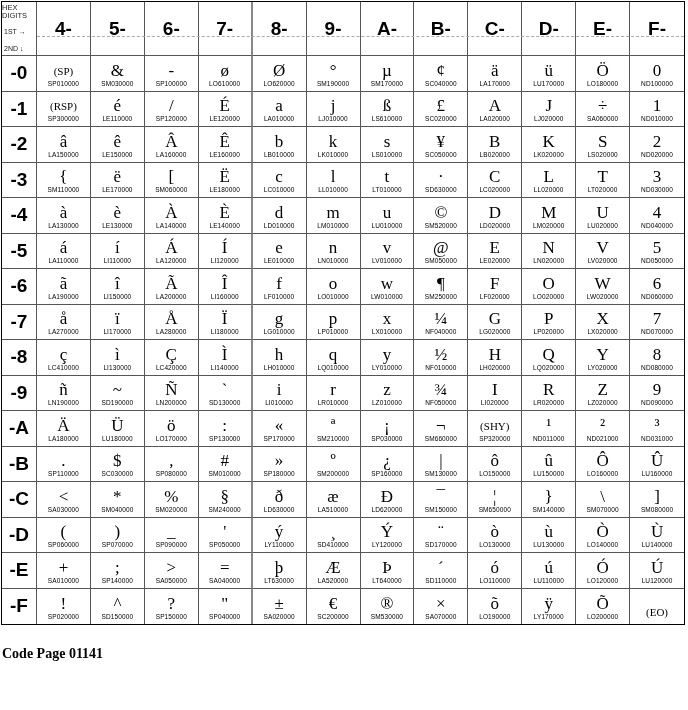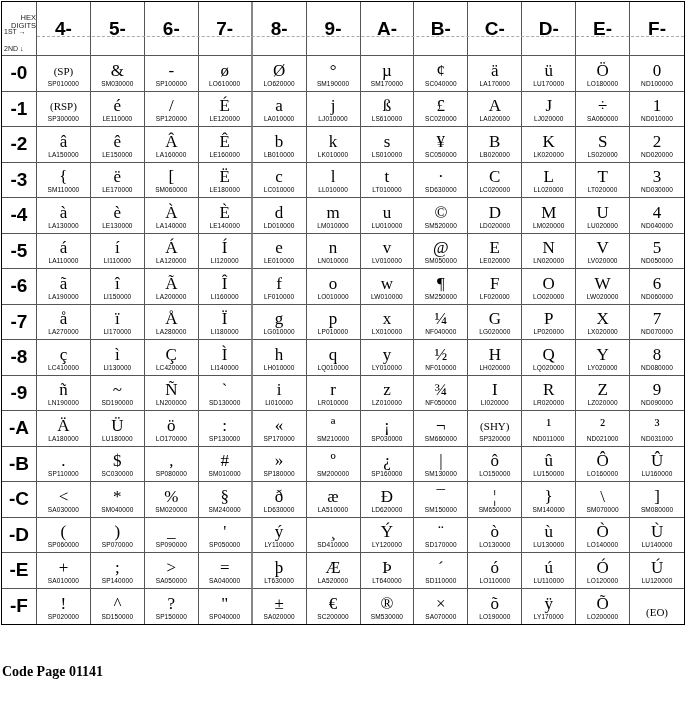"HEX DIGITS" .corner .hex { margin-top: 12px -> 2px; text-align: right -> left }
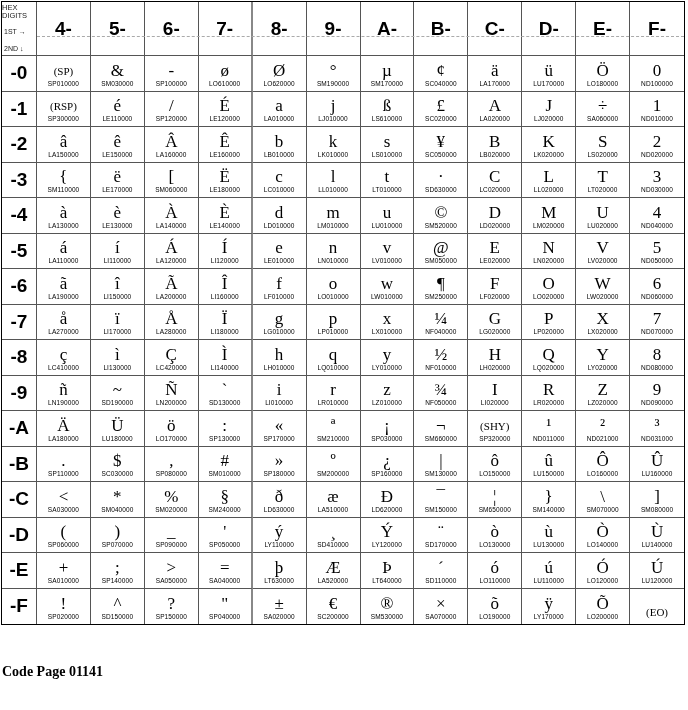"Code Page 01141" #caption { top: 664px -> 646px }
